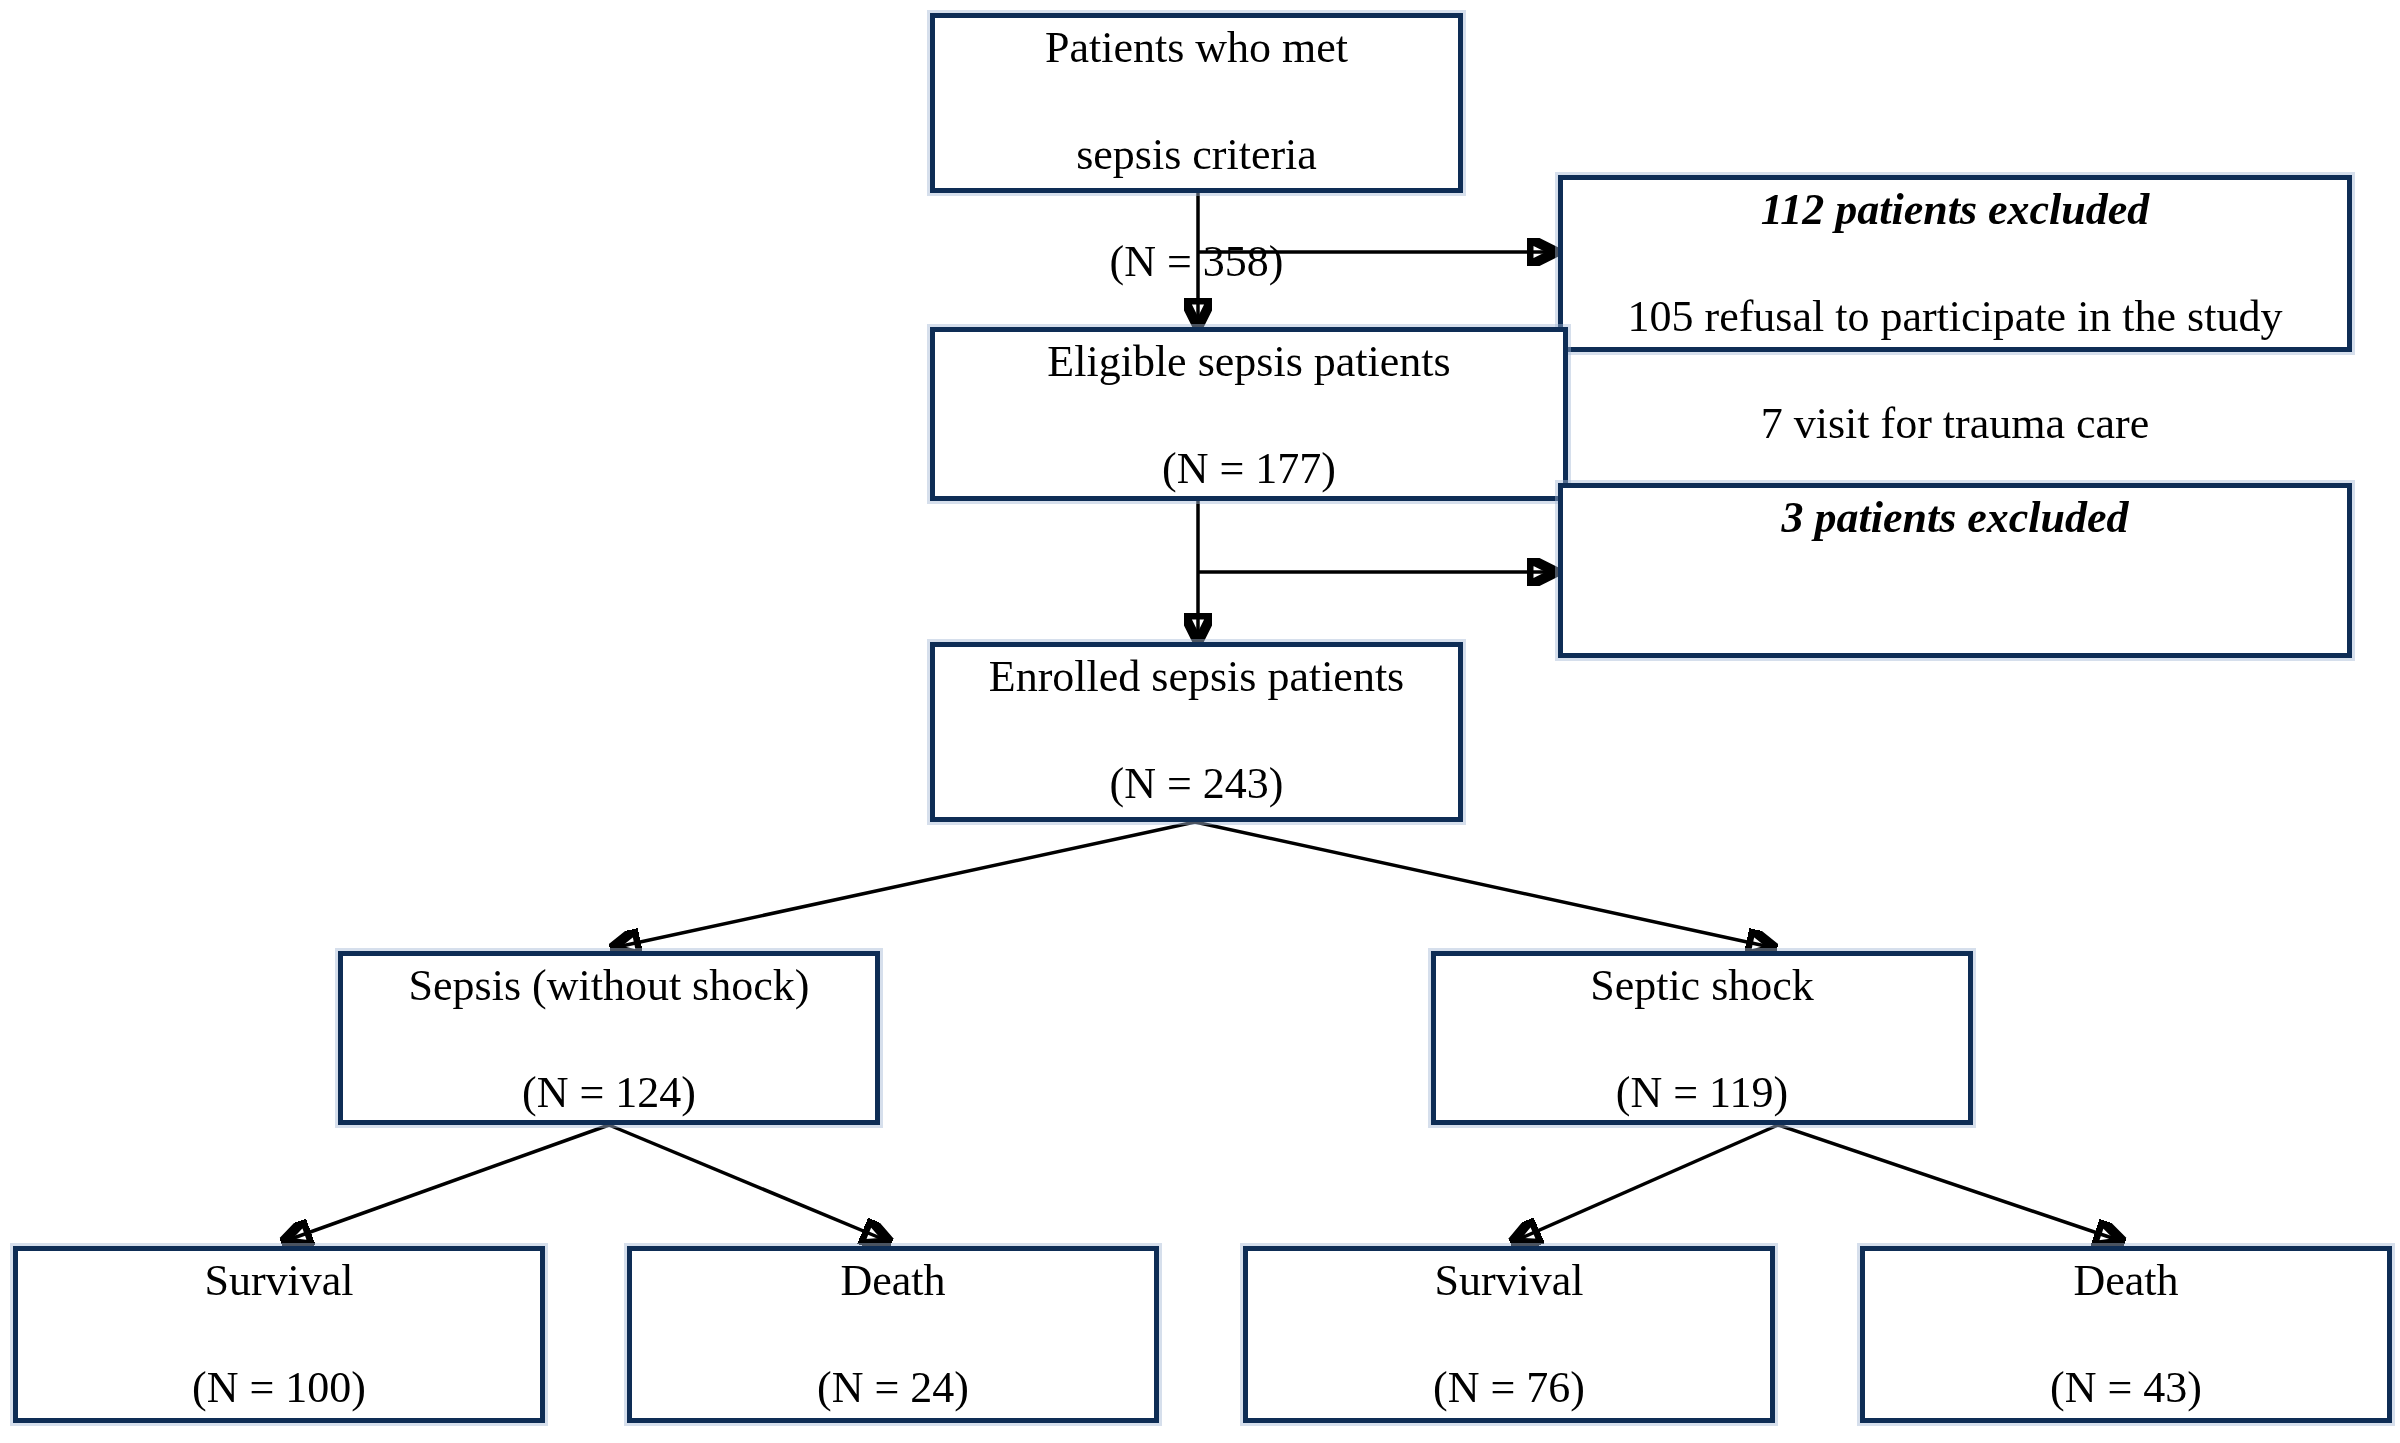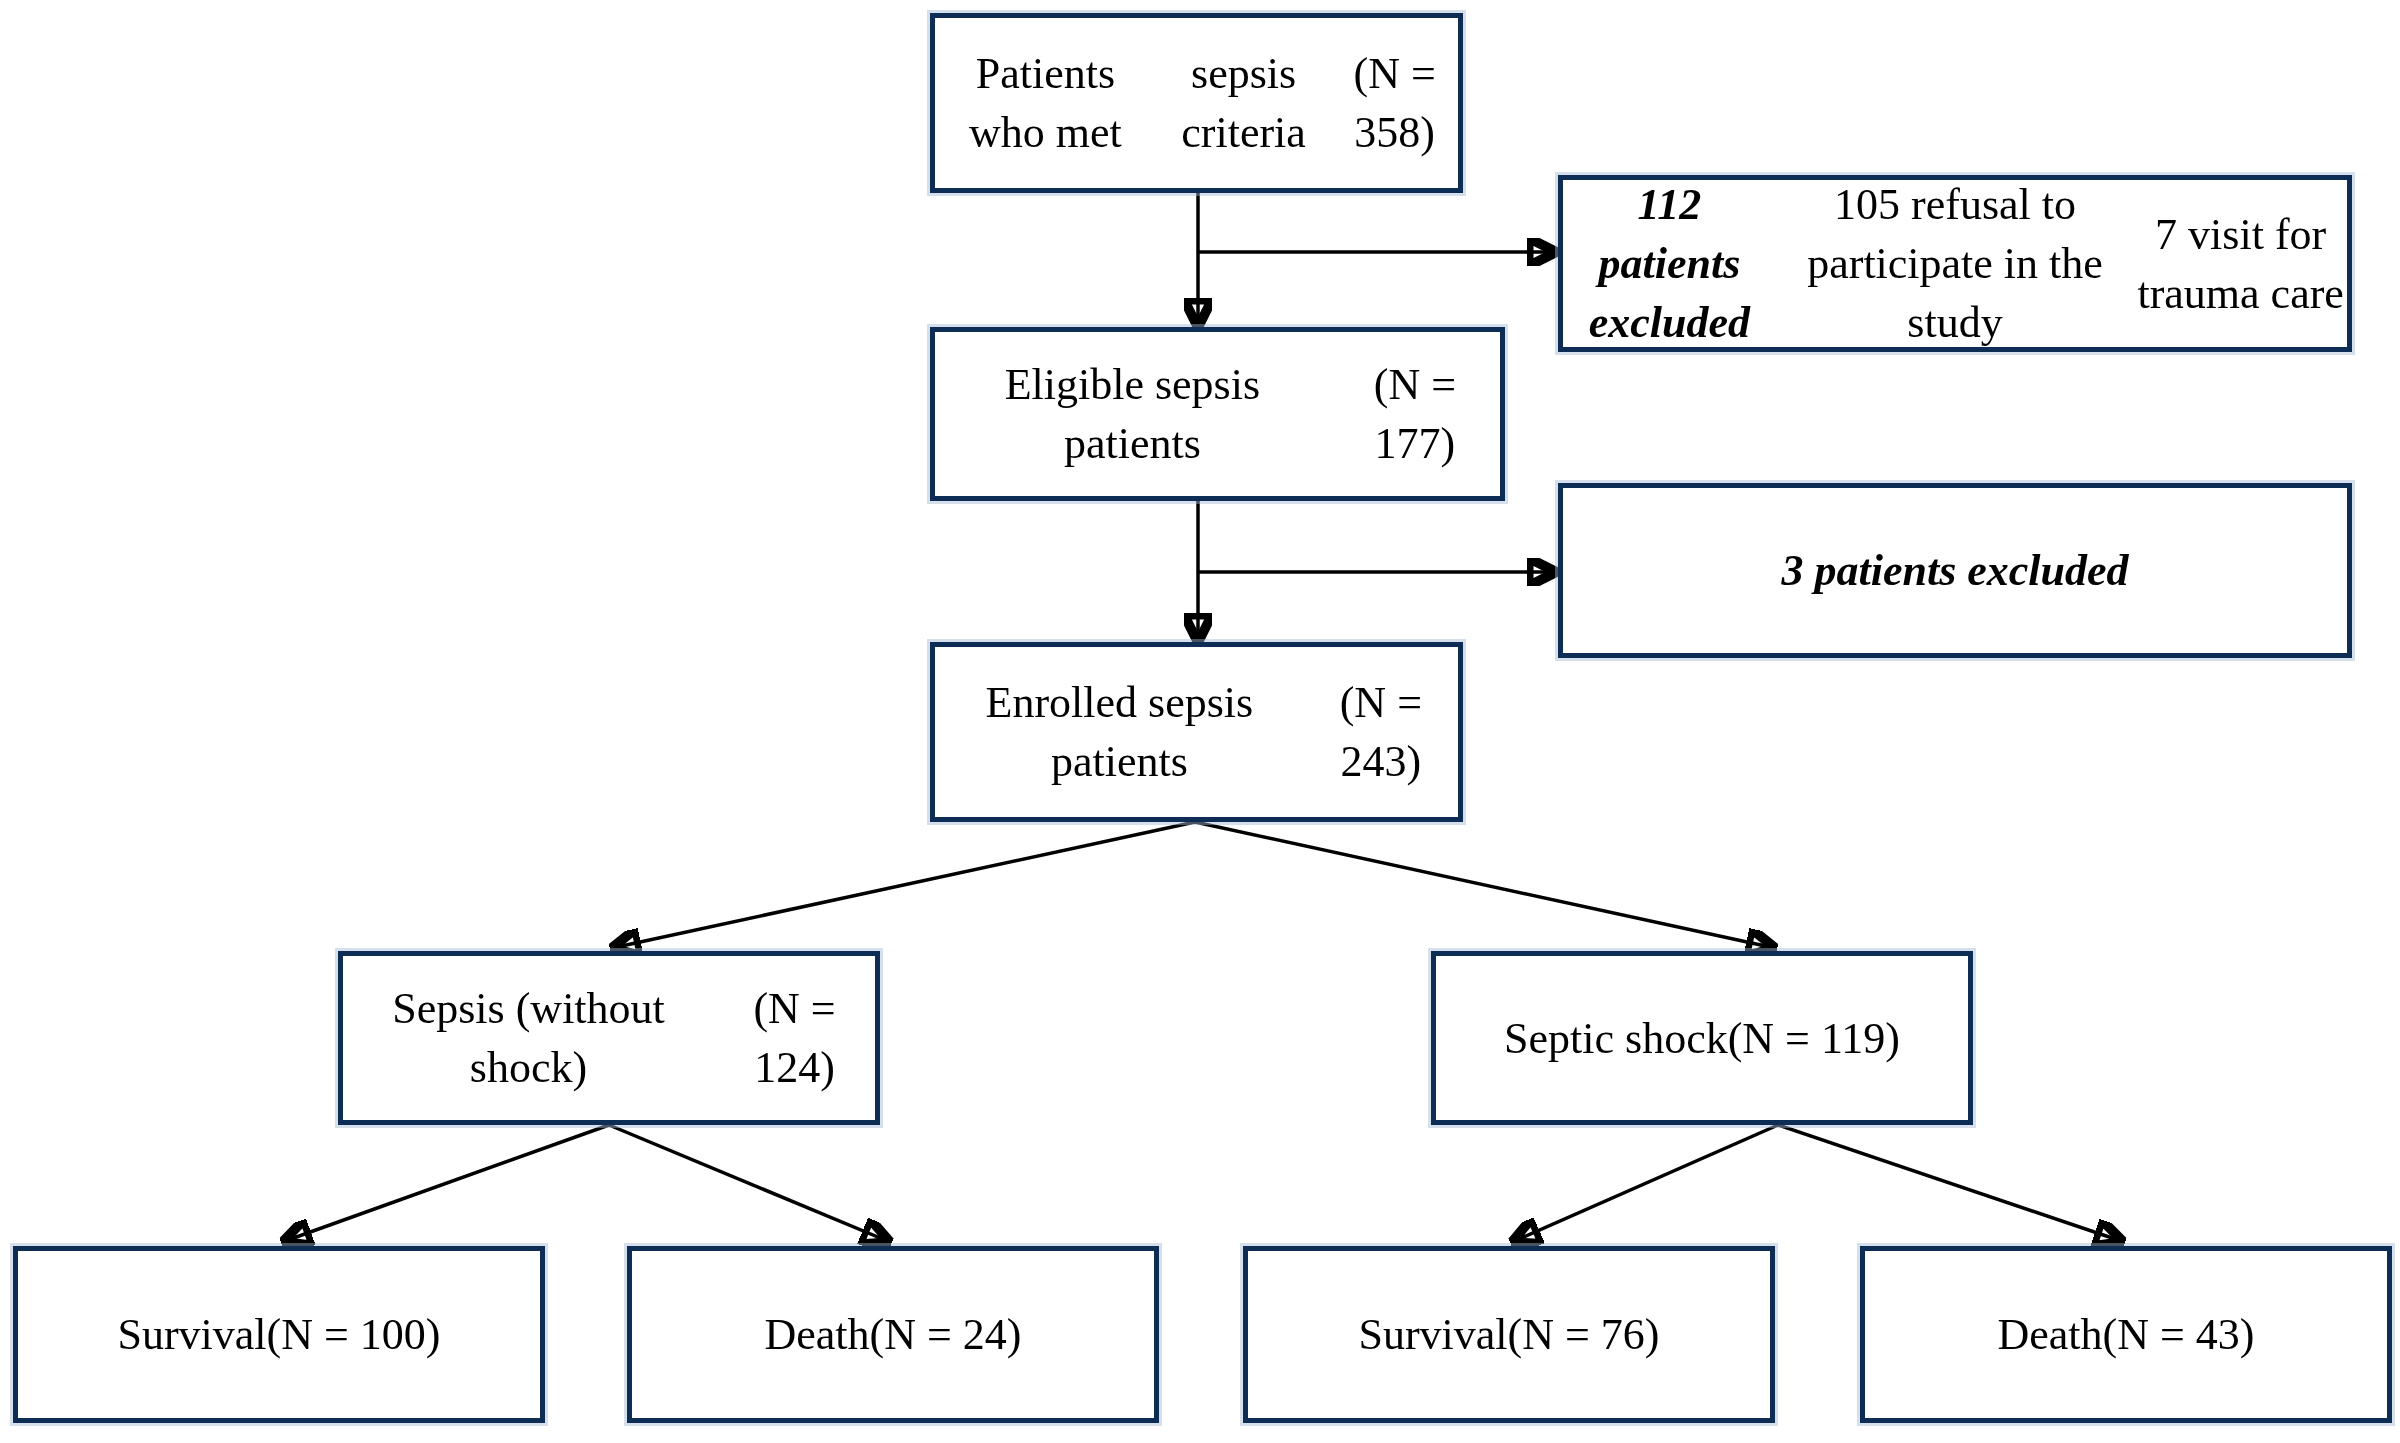"Patients who met" .box { flex-direction: row -> column; gap: none -> 48px; justify-content: center -> none }
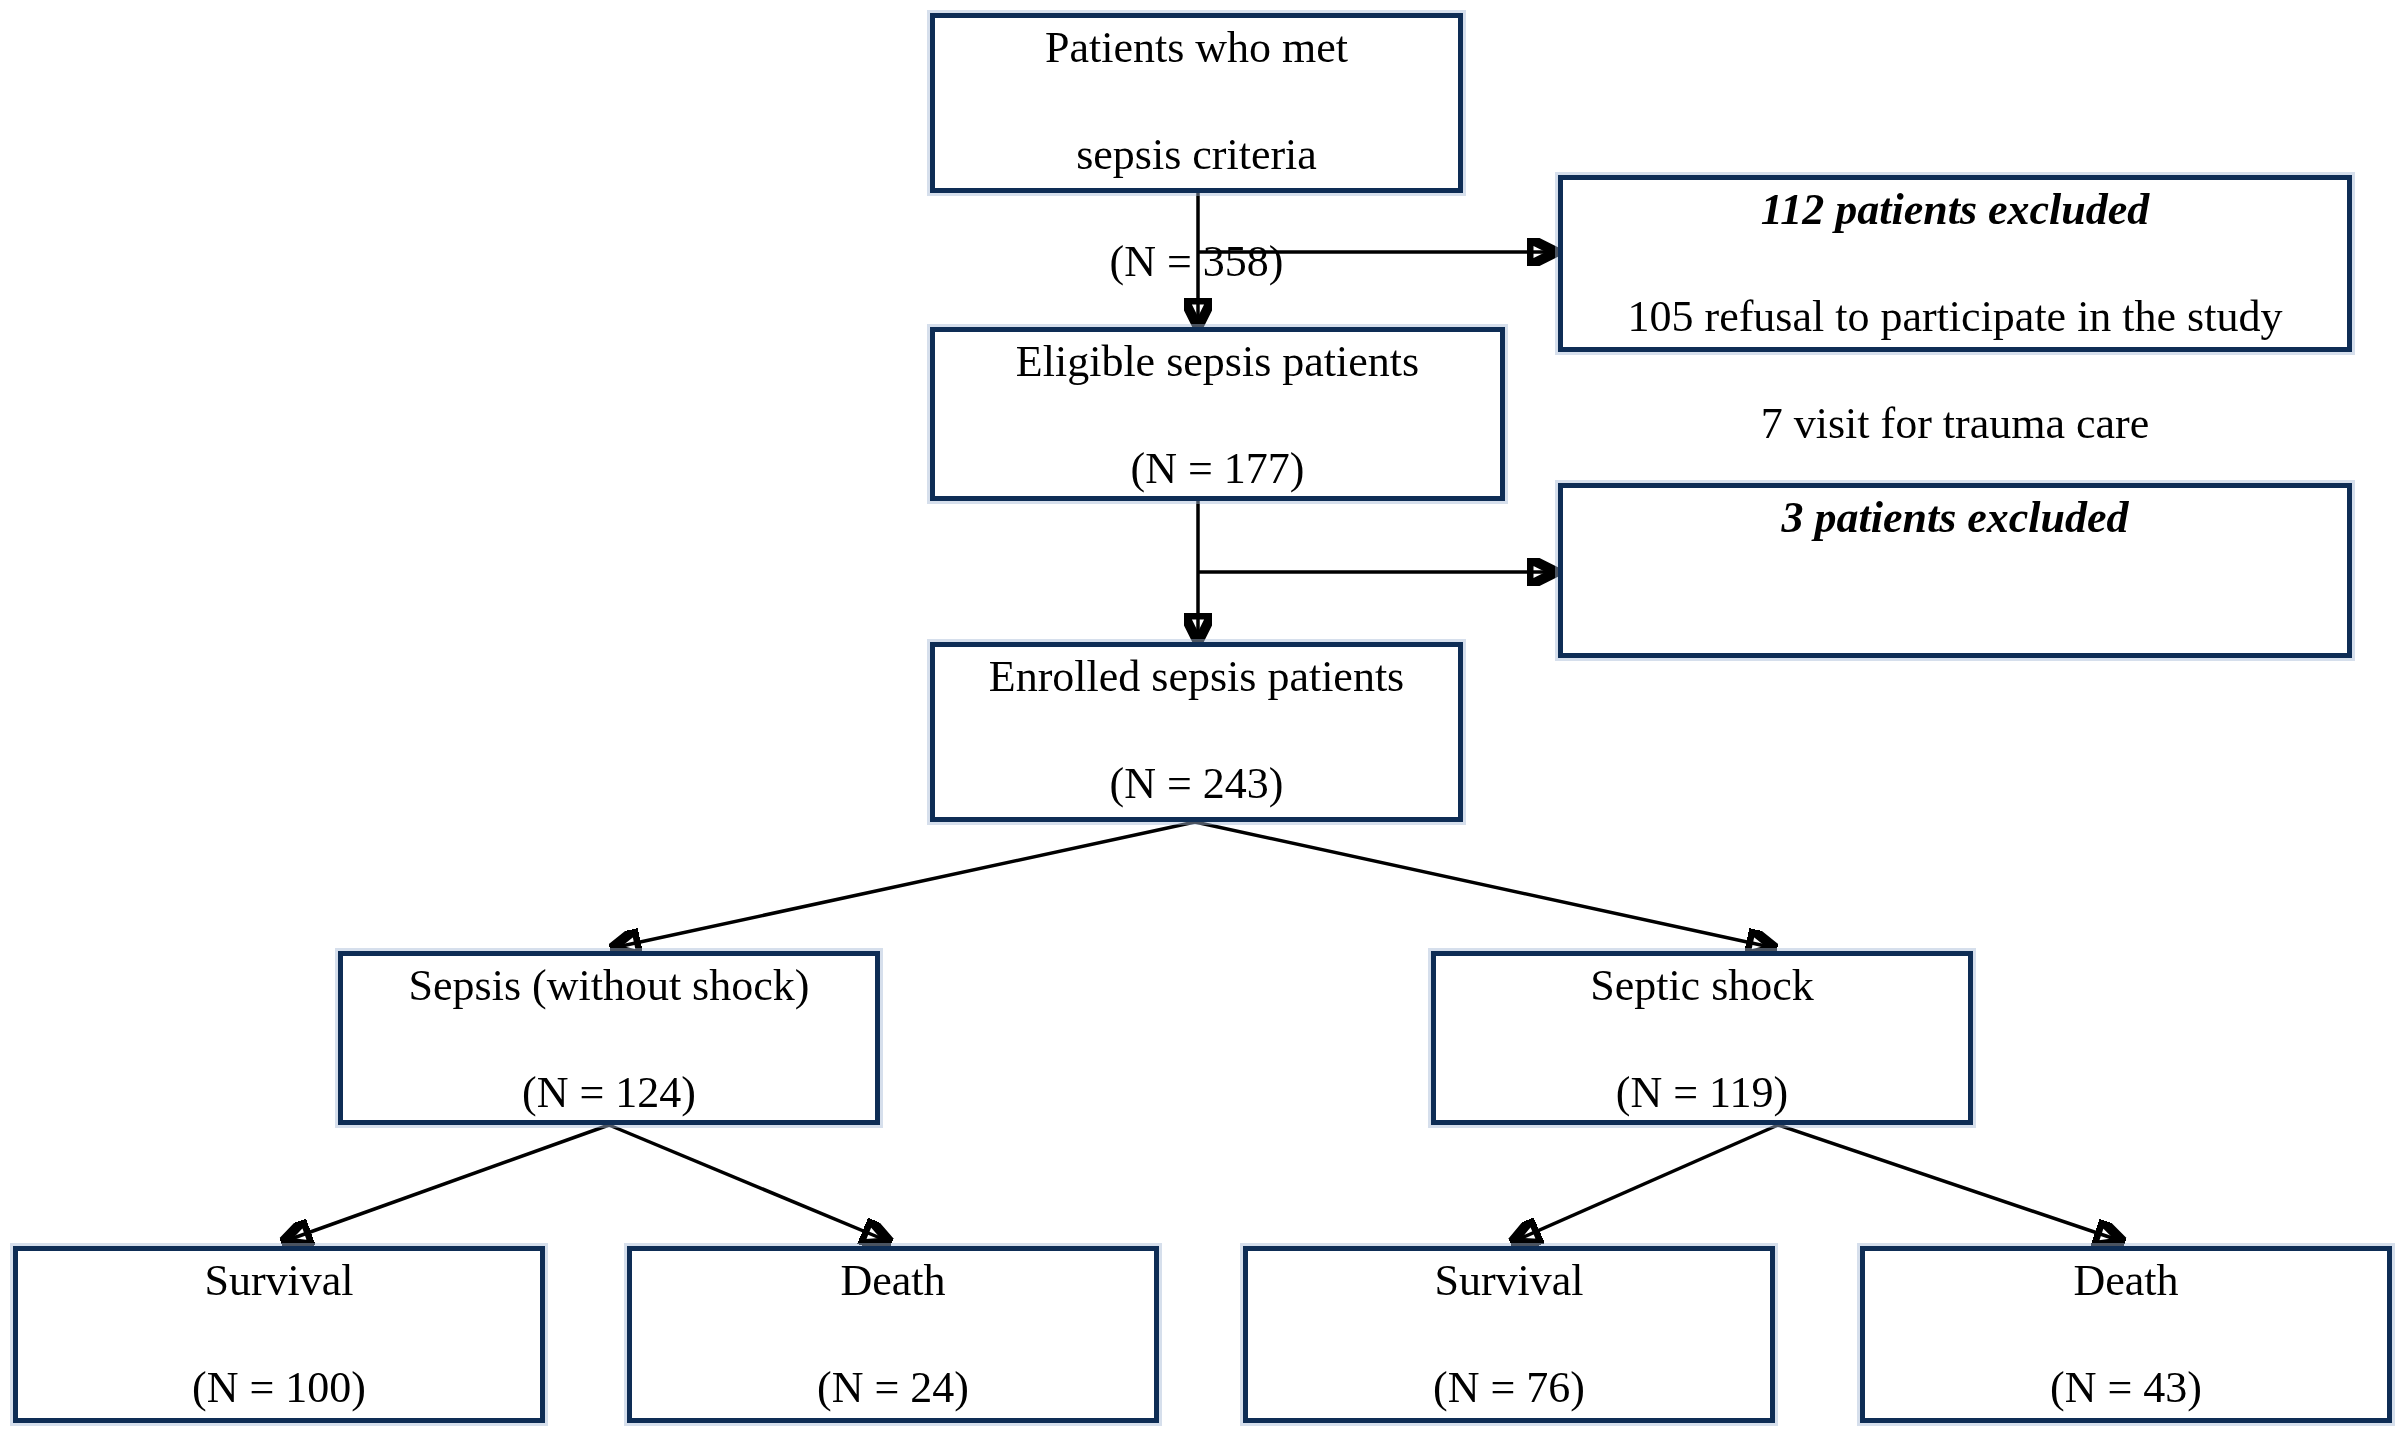"Eligible sepsis patients" div.box { width: 575px -> 638px }
